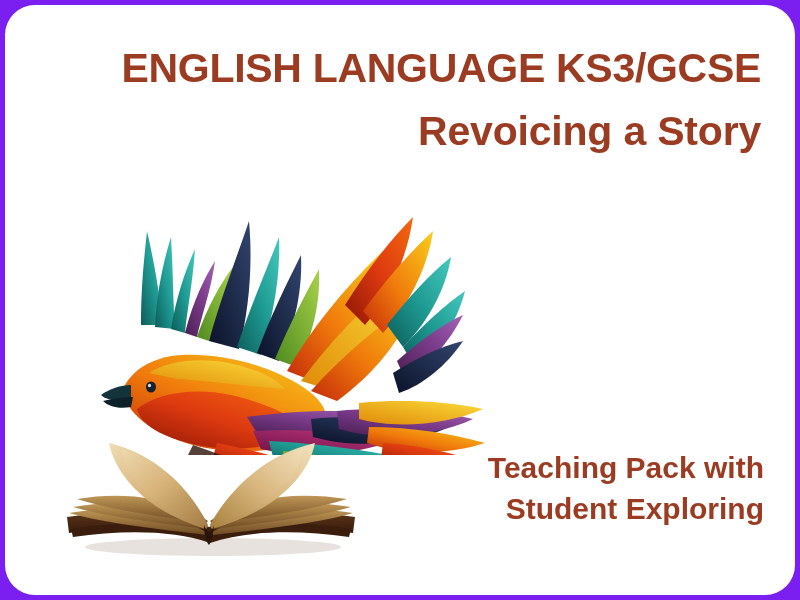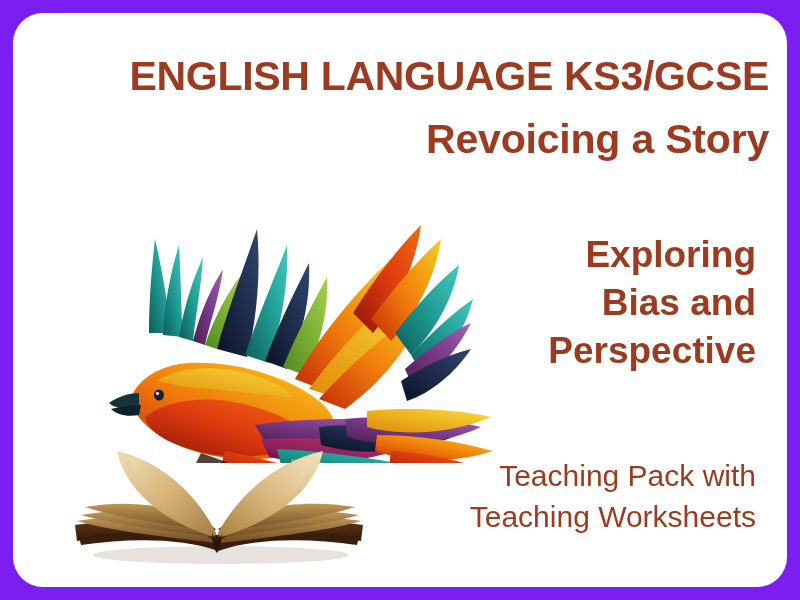"ENGLISH LANGUAGE KS3/GCSE" #poster { padding: 13px -> 5px }
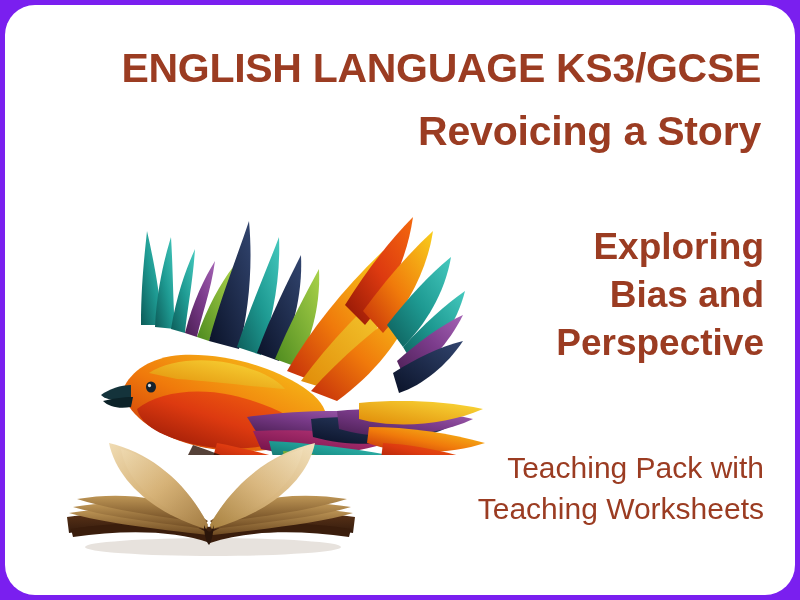"Exploring" div { html: <div> <span>Exploring</span> <span>Bias and</span> <span>Perspective</span> </div> -> none }
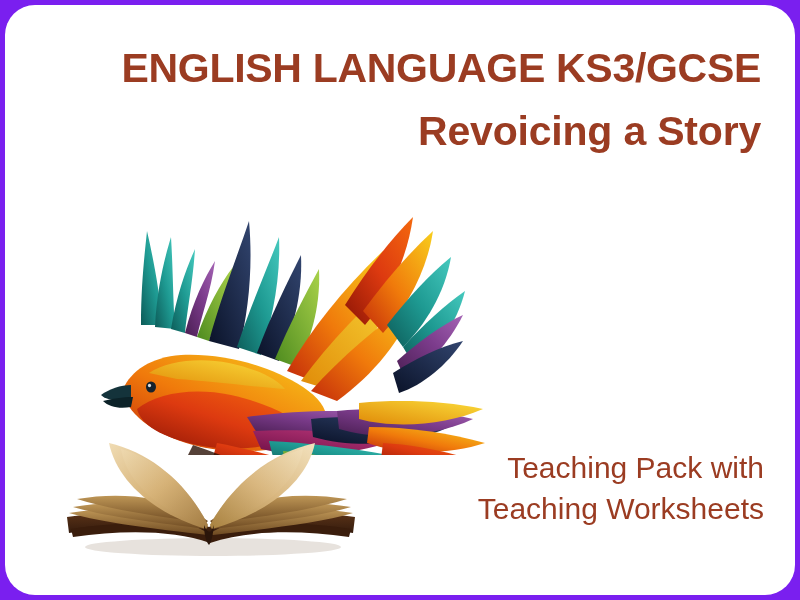"Teaching Pack with" #tagline { font-weight: 400 -> 700 }
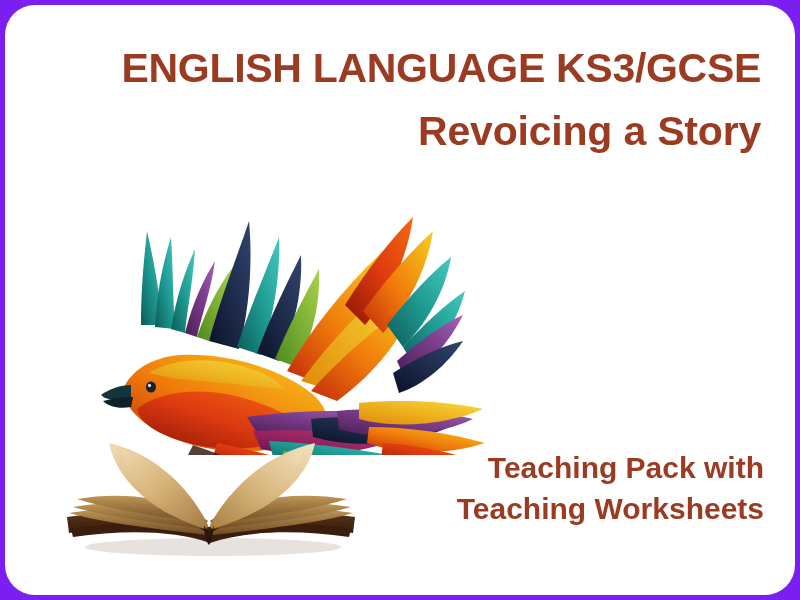"Teaching Worksheets" span { text: Teaching Worksheets -> Student Exploring }
